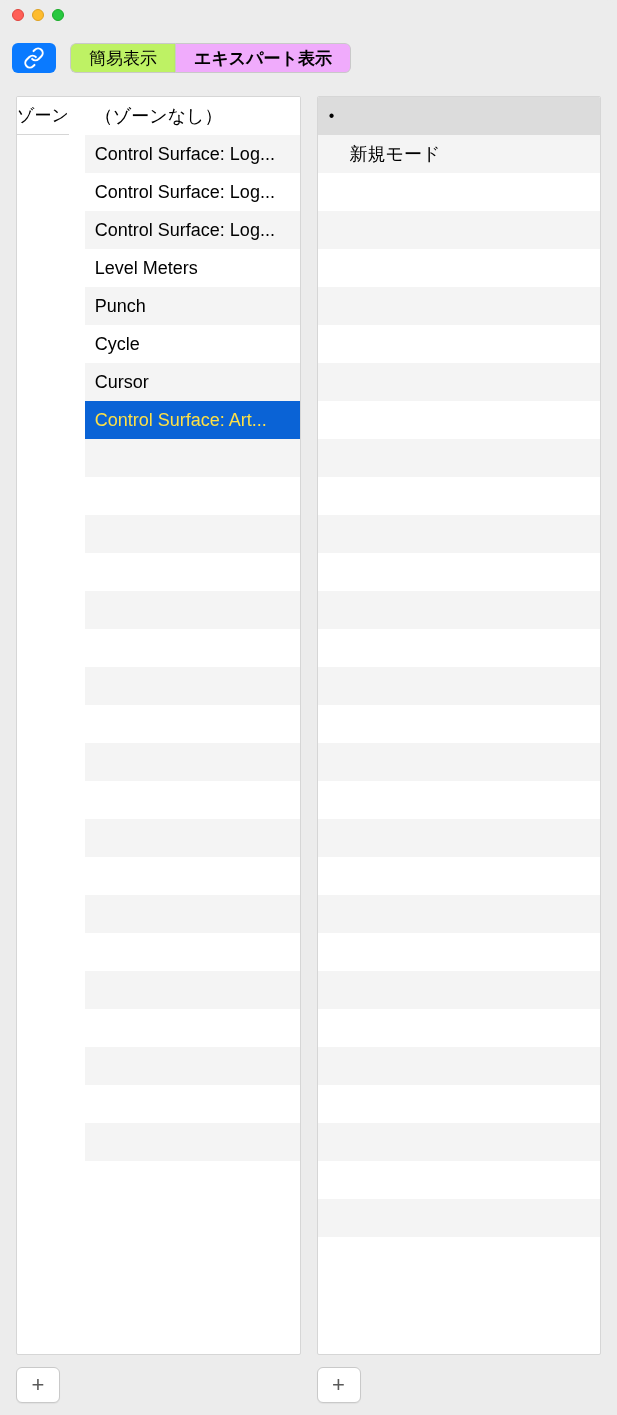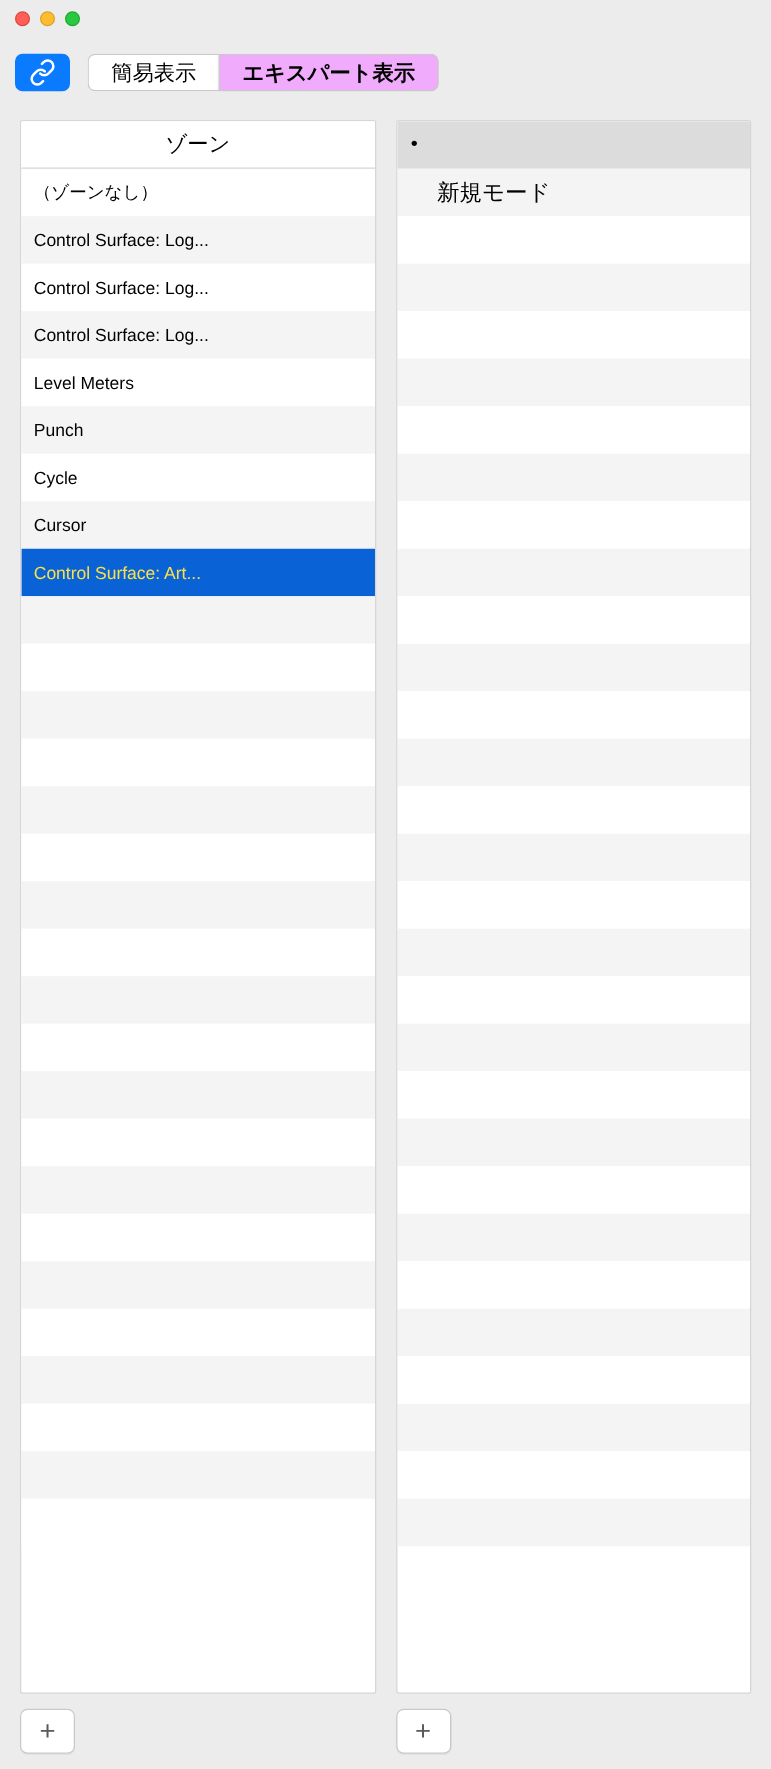"簡易表示" .seg-btn:first-child { background: #ffffff -> #bef264 }
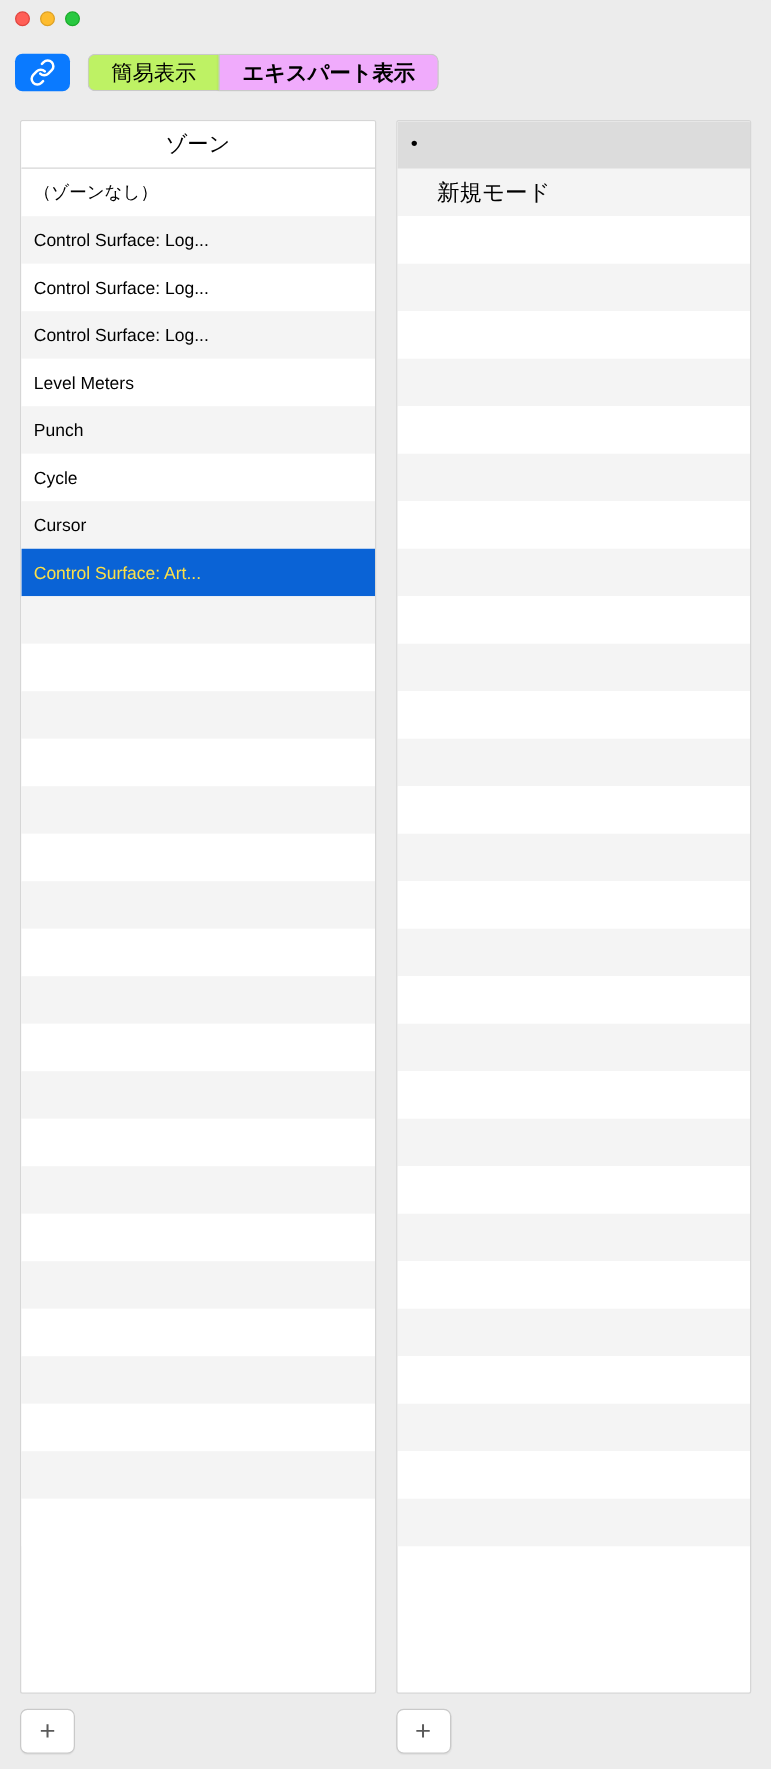"ゾーン" .pane { flex-direction: column -> row; gap: none -> 16px }
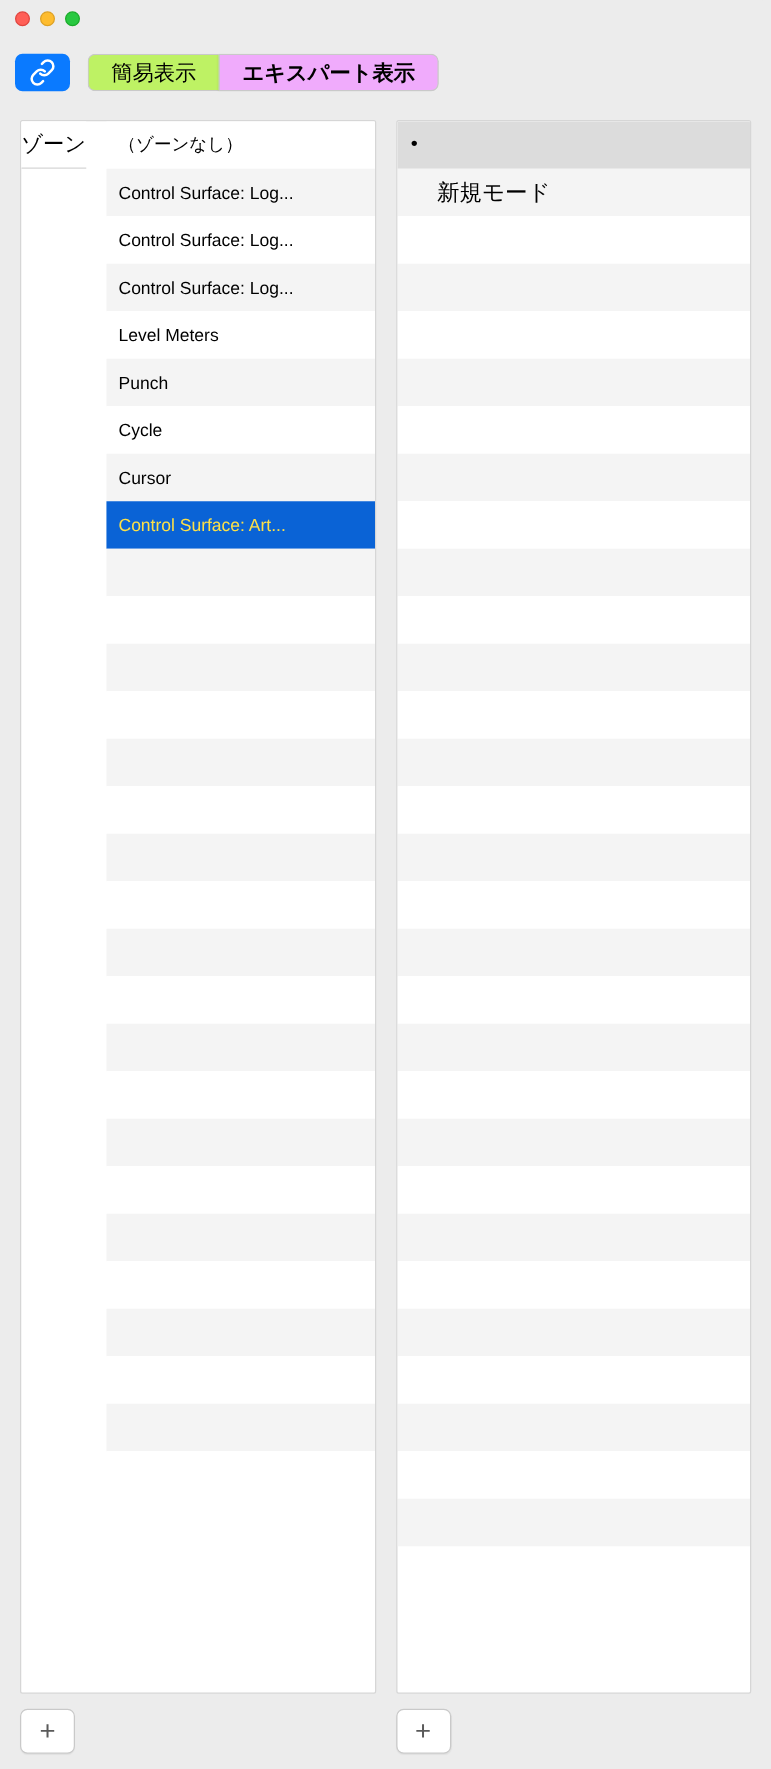"（ゾーンなし）" .row { font-size: 14px -> 18px }
